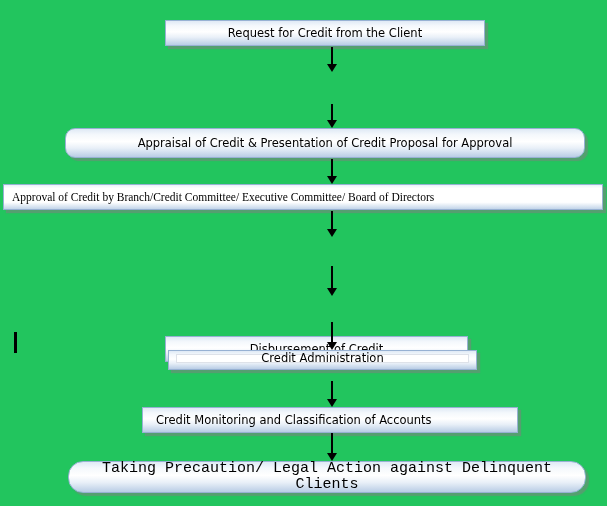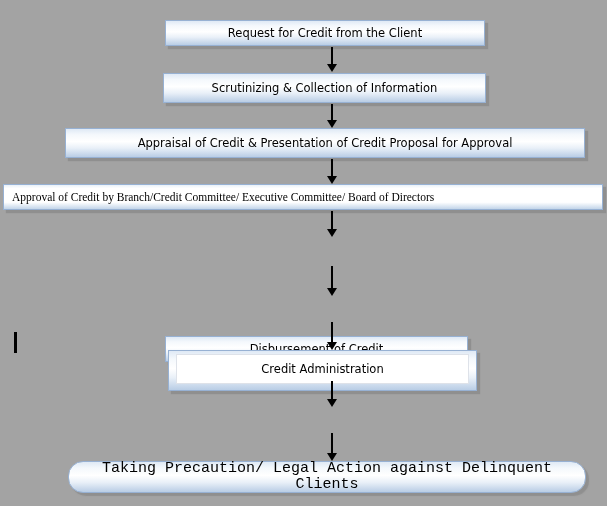"Request for Credit from the" #canvas { background: #a3a3a3 -> #22c55e }
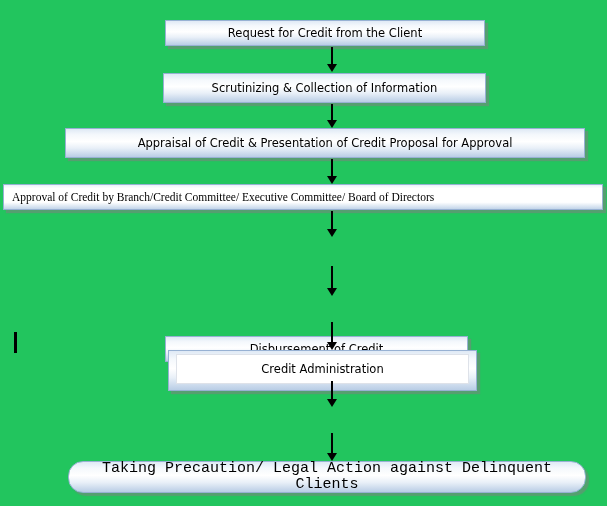"Scrutinizing & Collection of Information" div.box { html: <div> <span>Scrutinizing &amp; Collection of Information</span> </div> -> none }
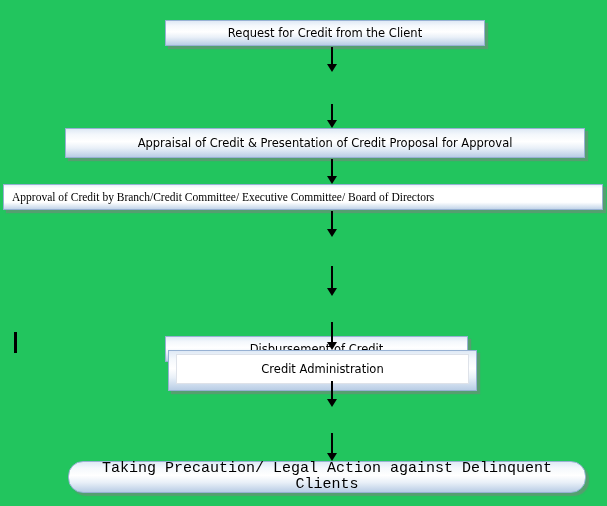"Appraisal of Credit & Presentation" .b3 { border-radius: none -> 10px }
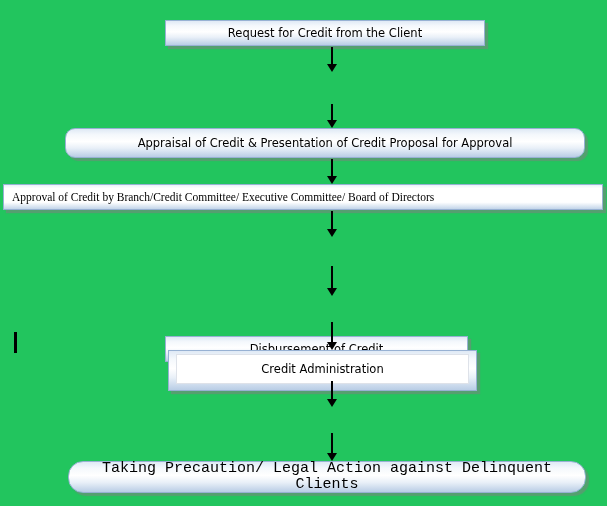"Credit Administration" .b7 { height: 41px -> 20px }
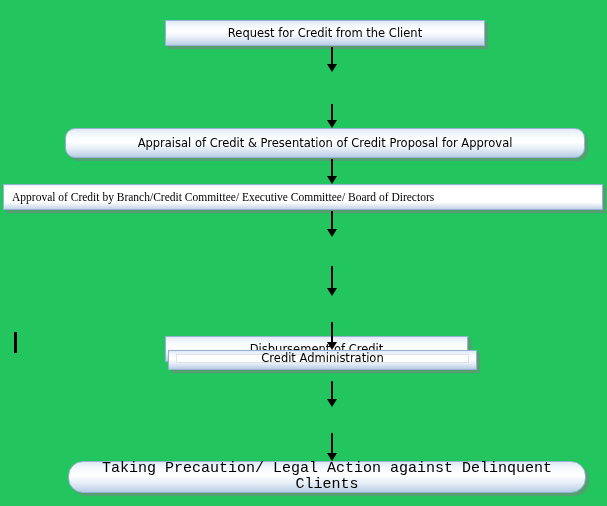"Credit Monitoring and Classification of" div.box { html: none -> <div> <span>Credit Monitoring and Classification of Accounts</span> </div> }
